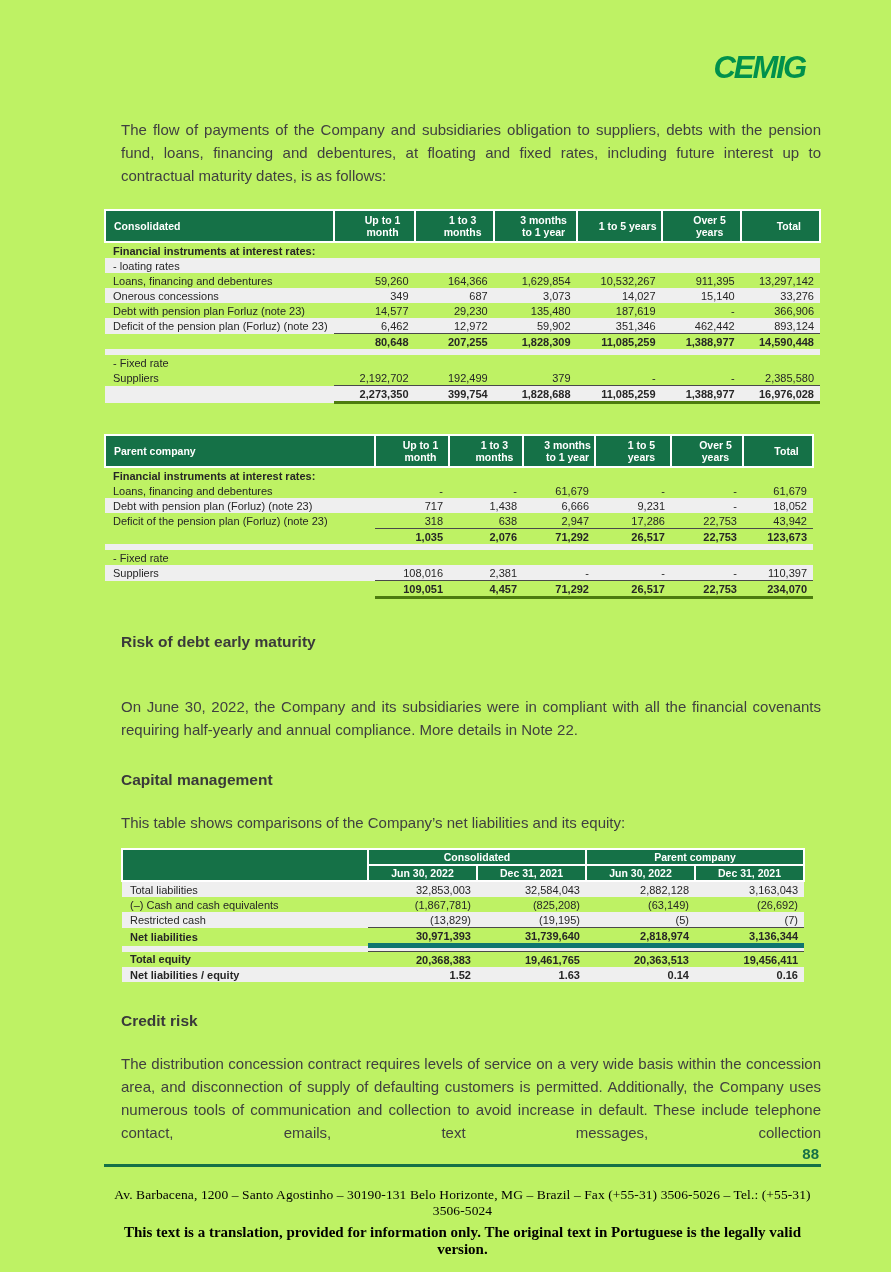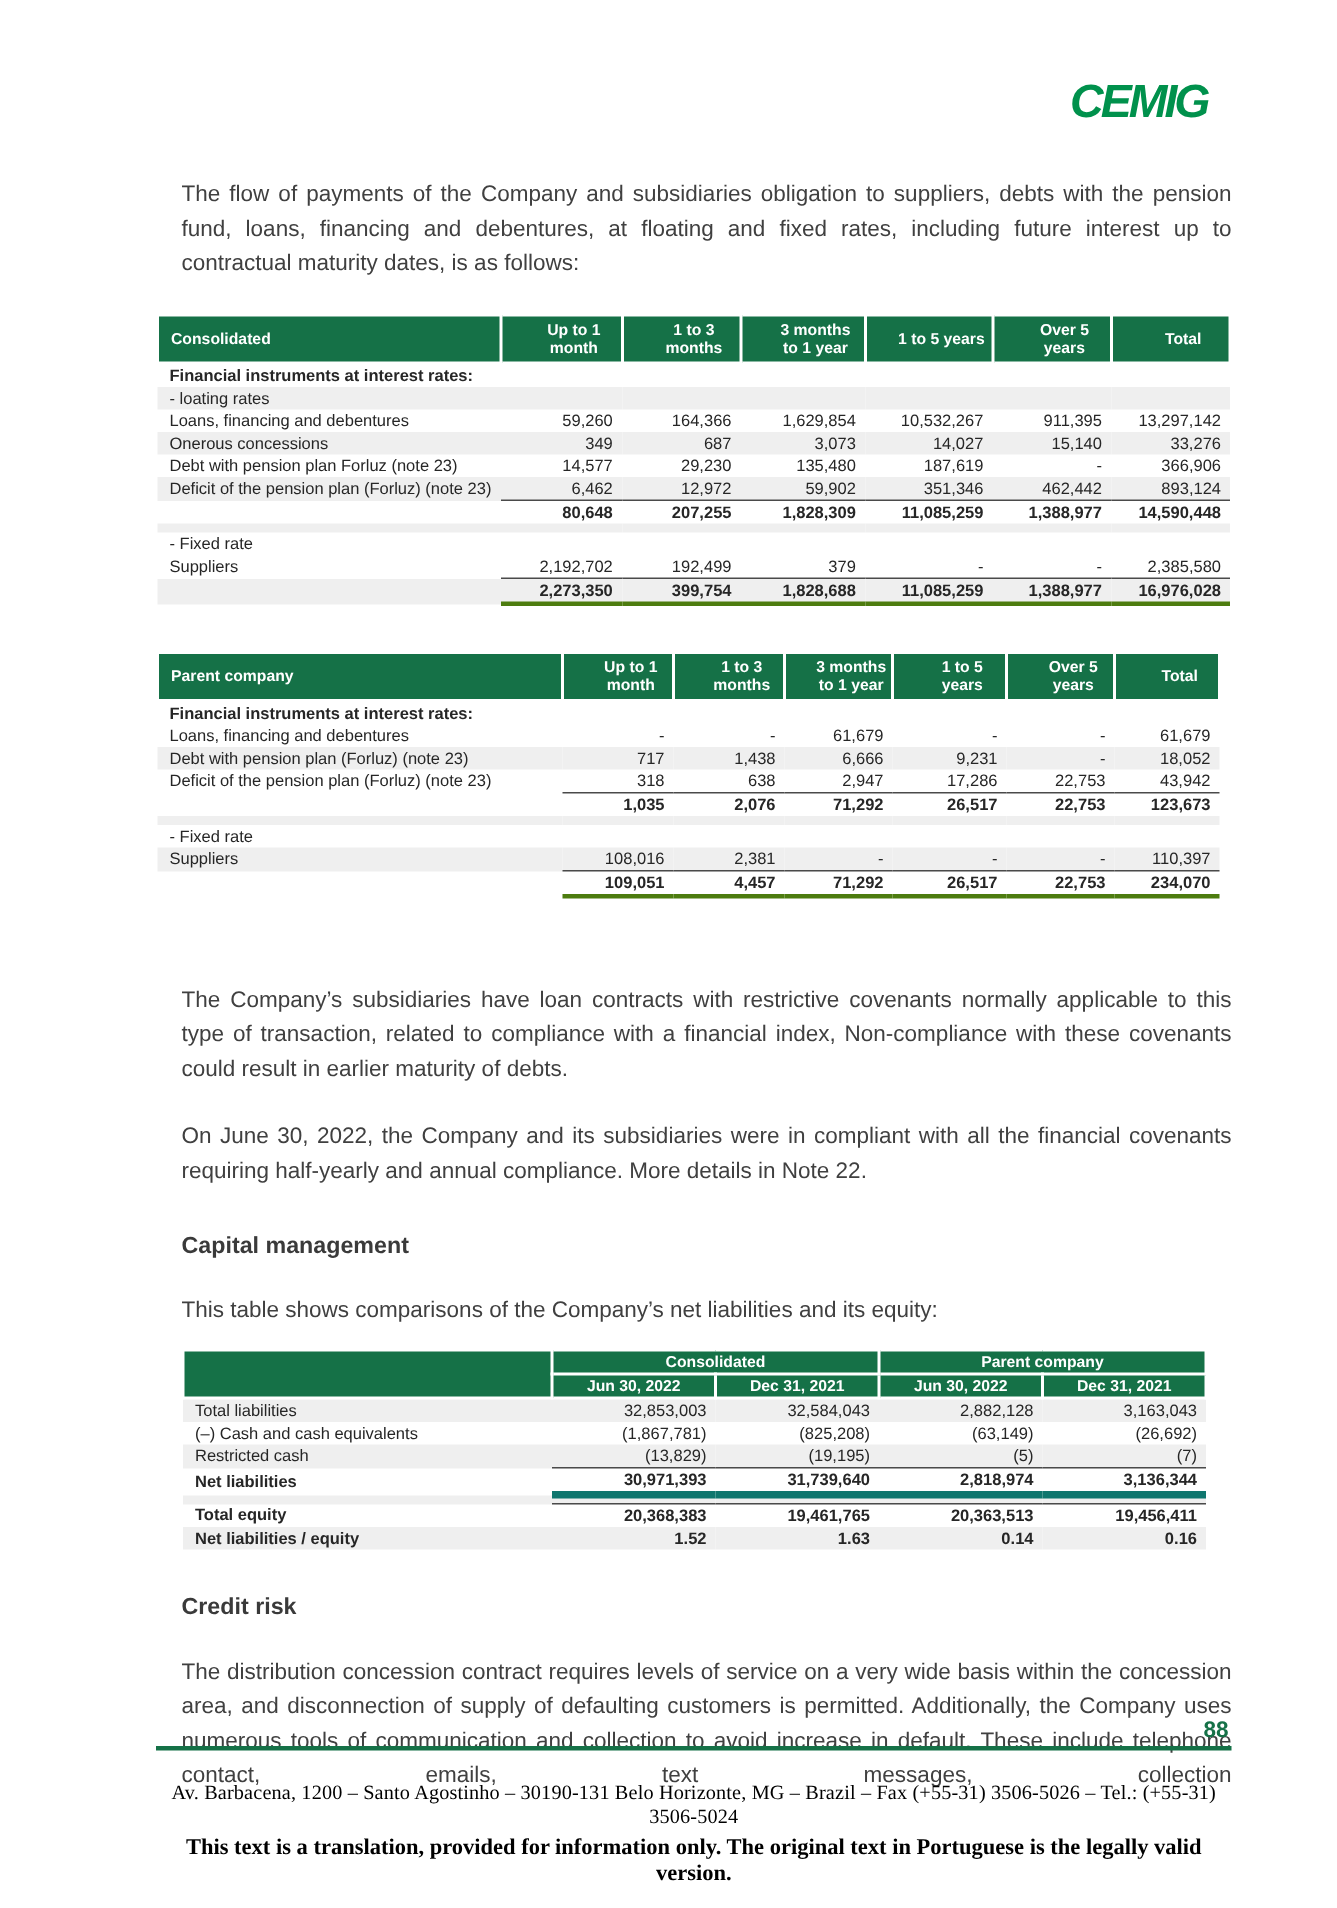"CEMIG" .page { background: #ffffff -> #bef264 }
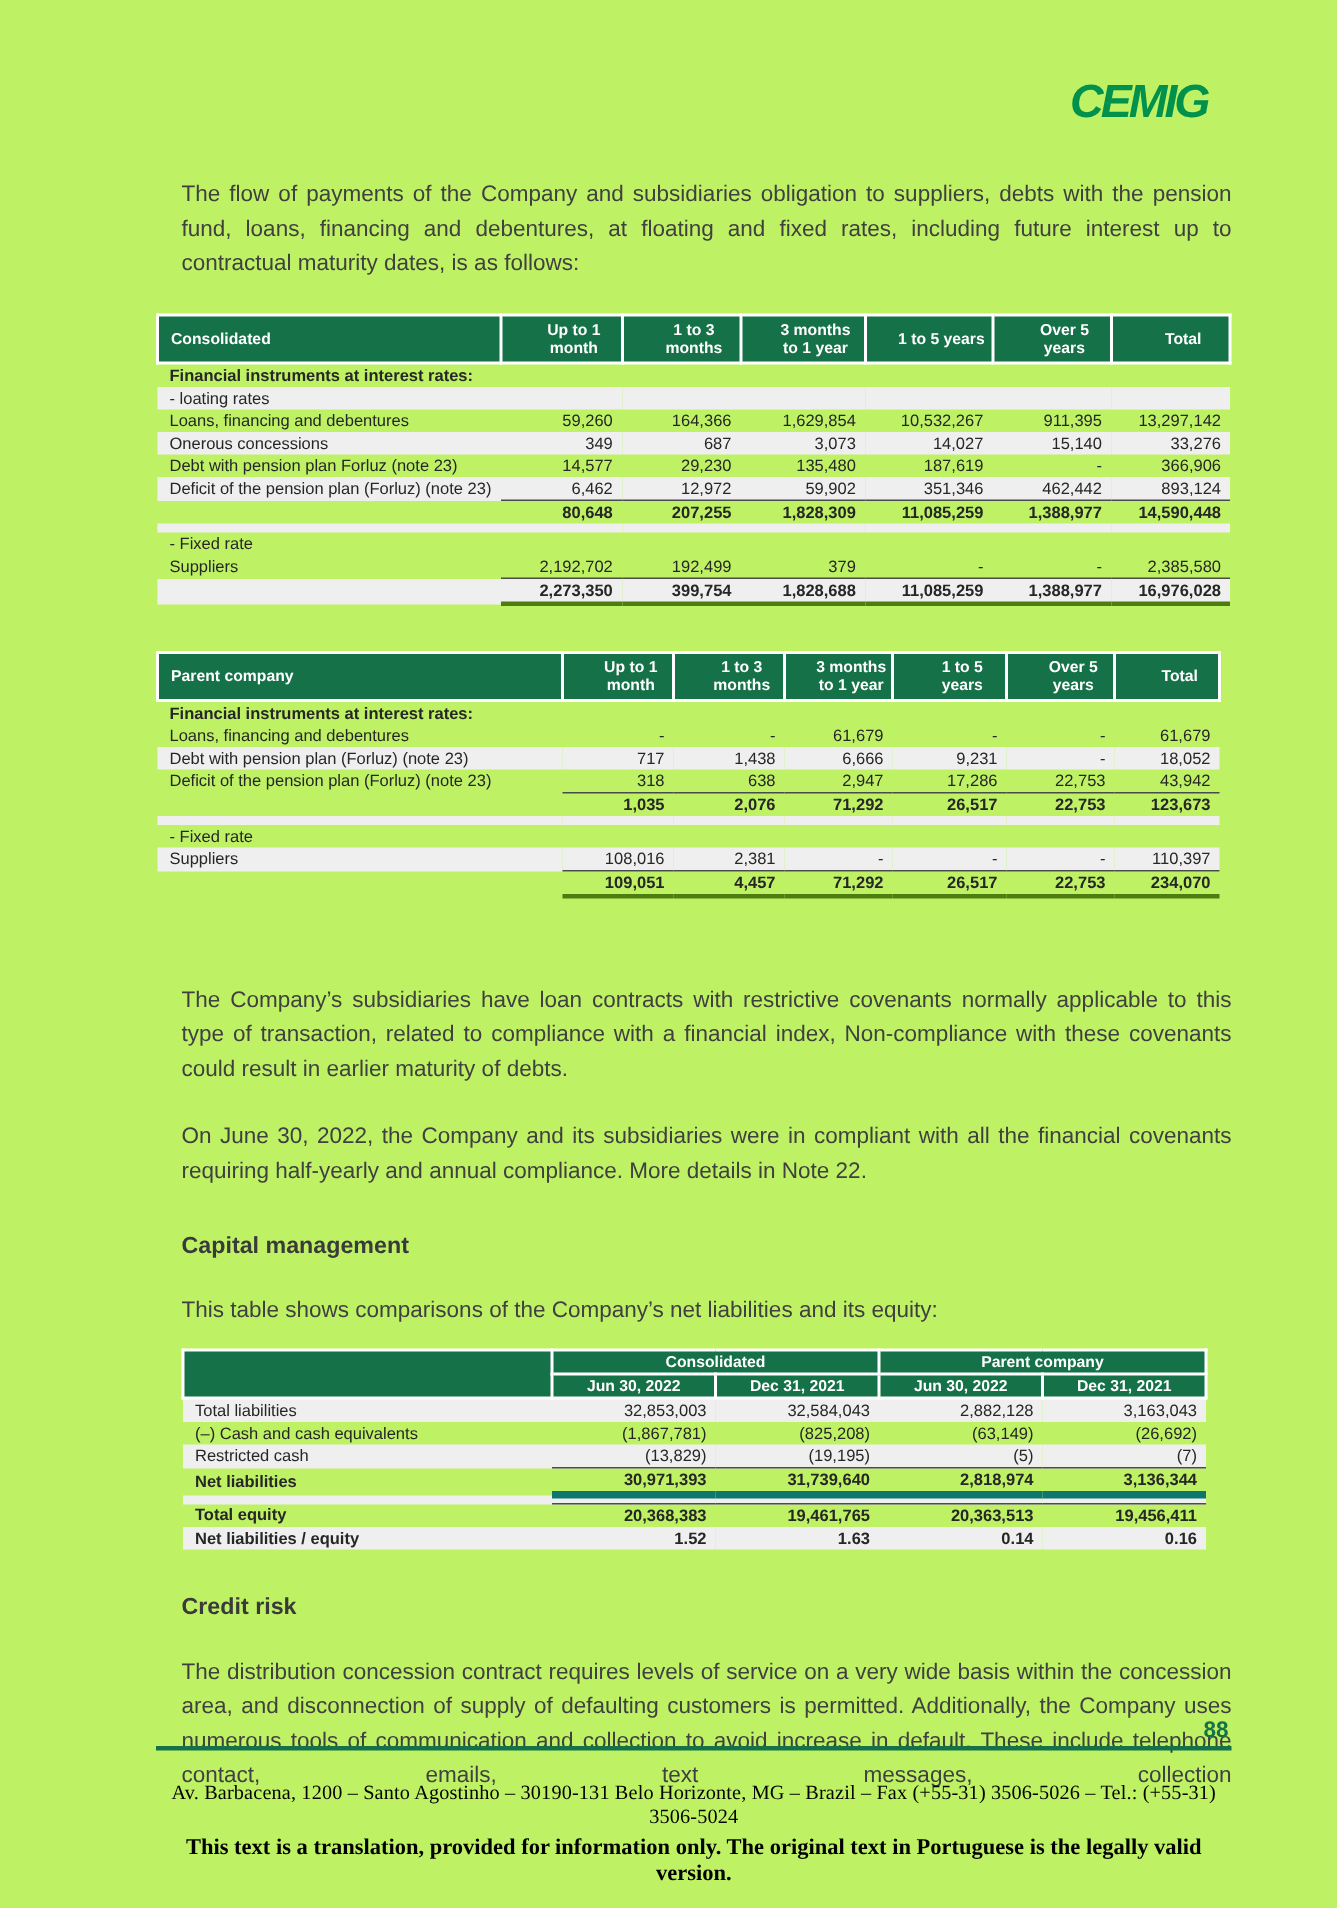"Risk of debt early maturity" h3.section-h { html: none -> <h3>Risk of debt early maturity</h3> }
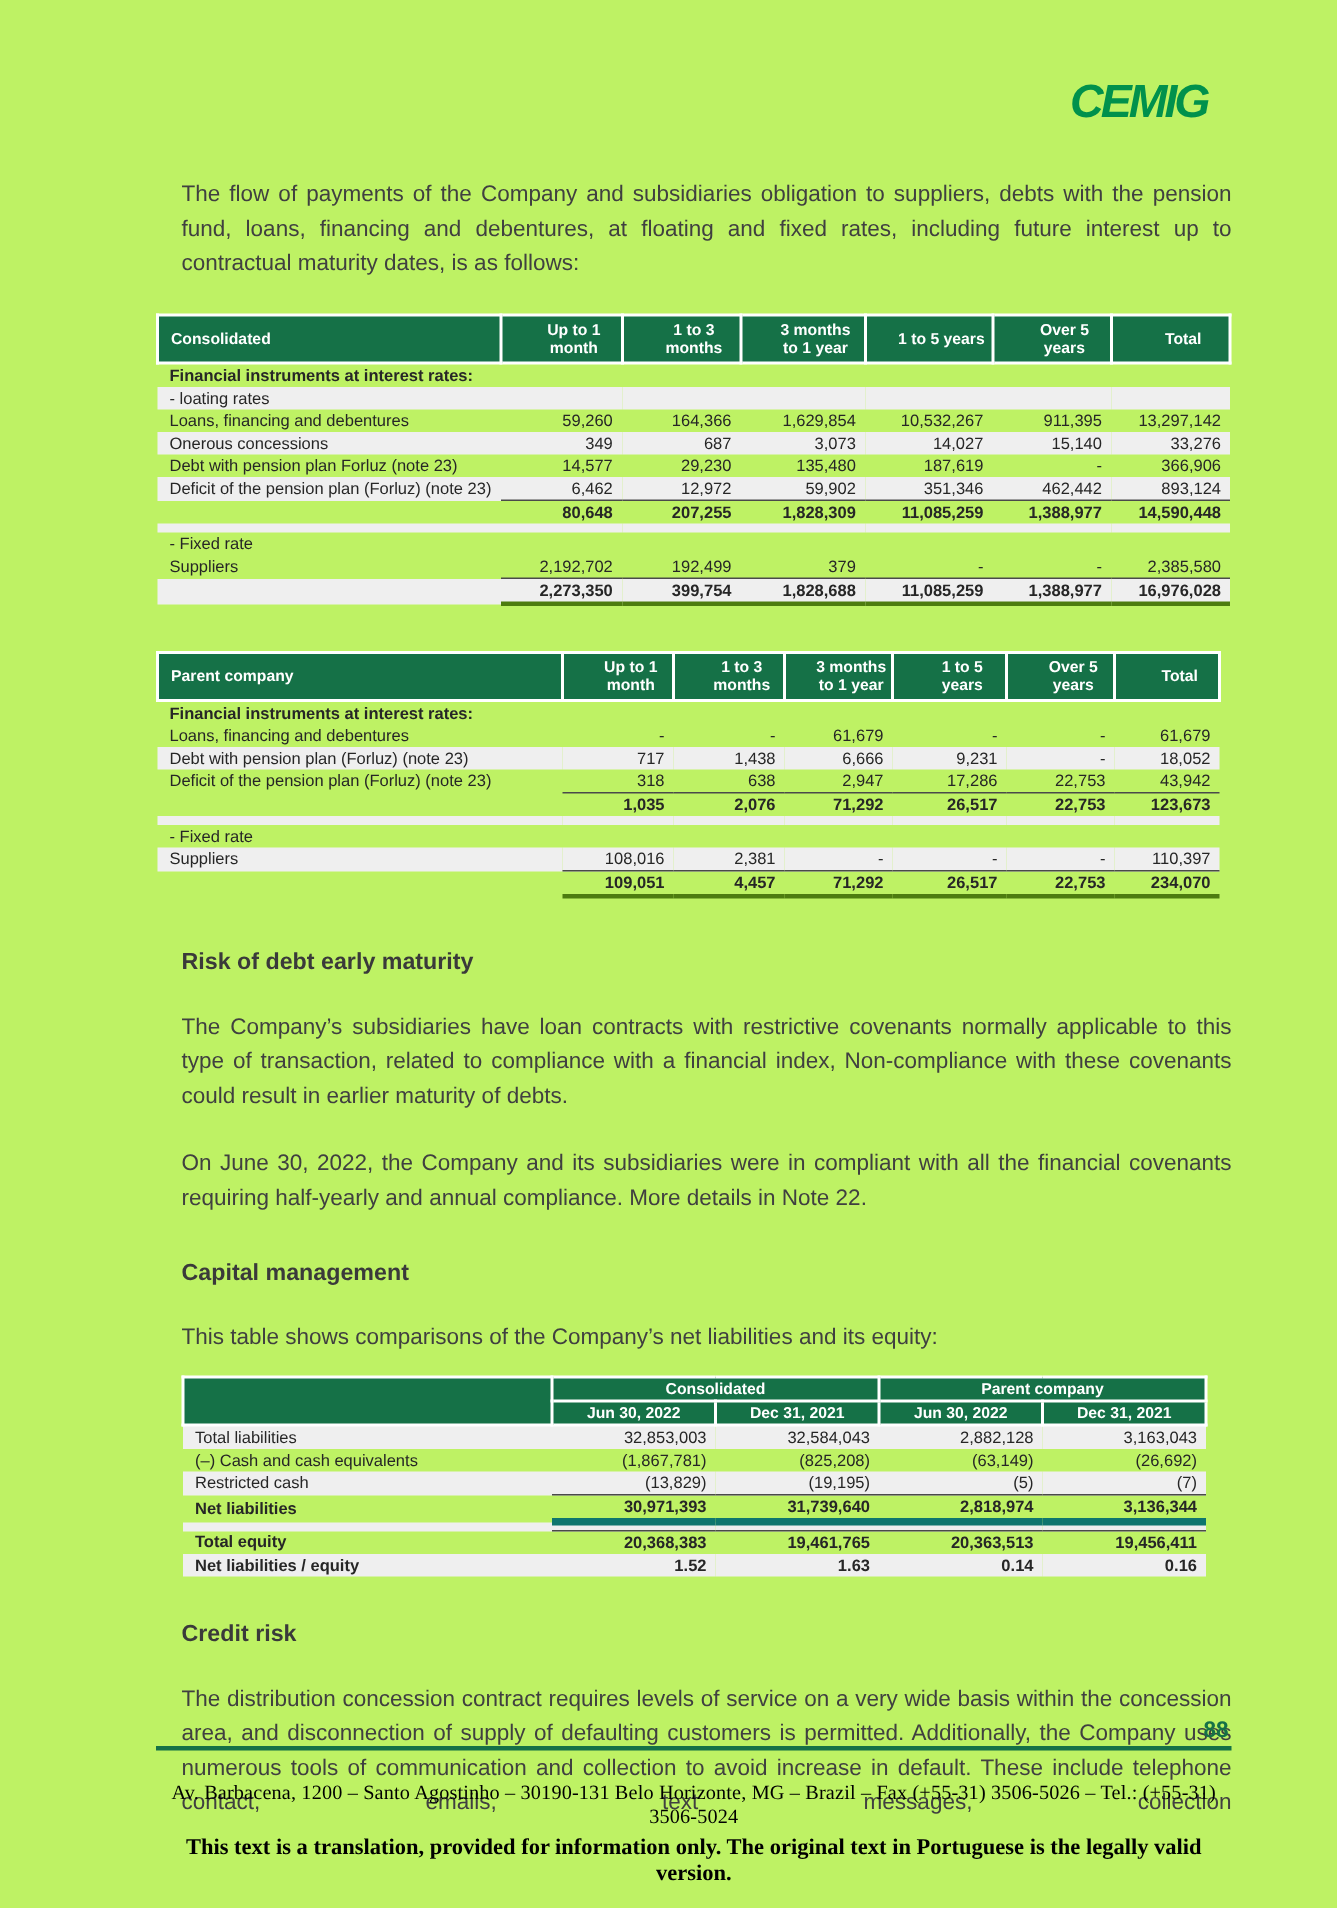"The Company’s subsidiaries have loan" p.body-p { html: <p>The Company’s subsidiaries have loan contracts with restrictive covenants normally applicable to this type of transaction, related to compliance with a financial index, Non-compliance with these covenants could result in earlier maturity of debts.</p> -> none }
